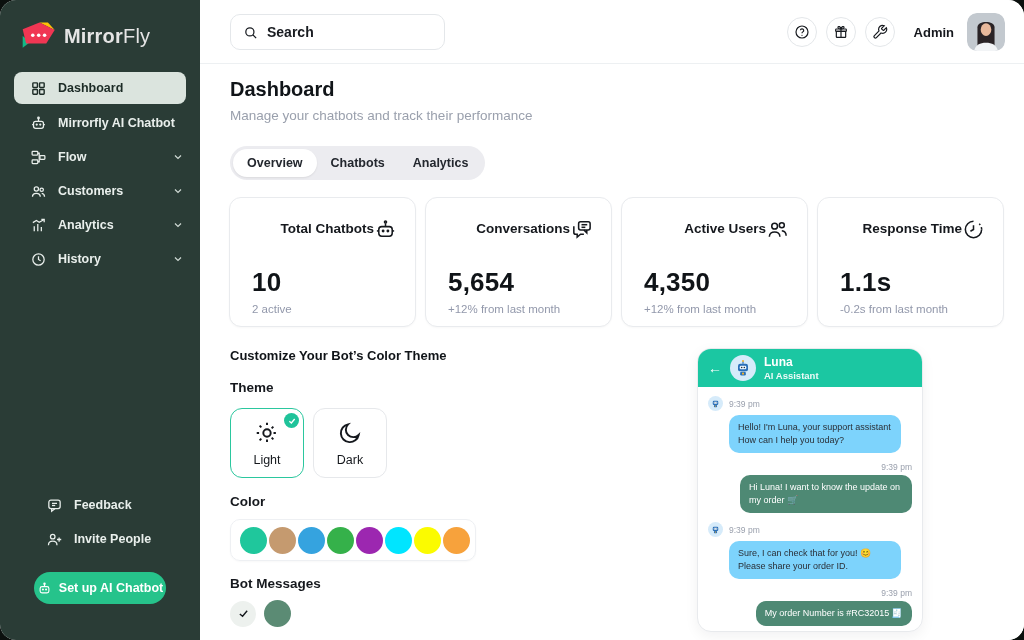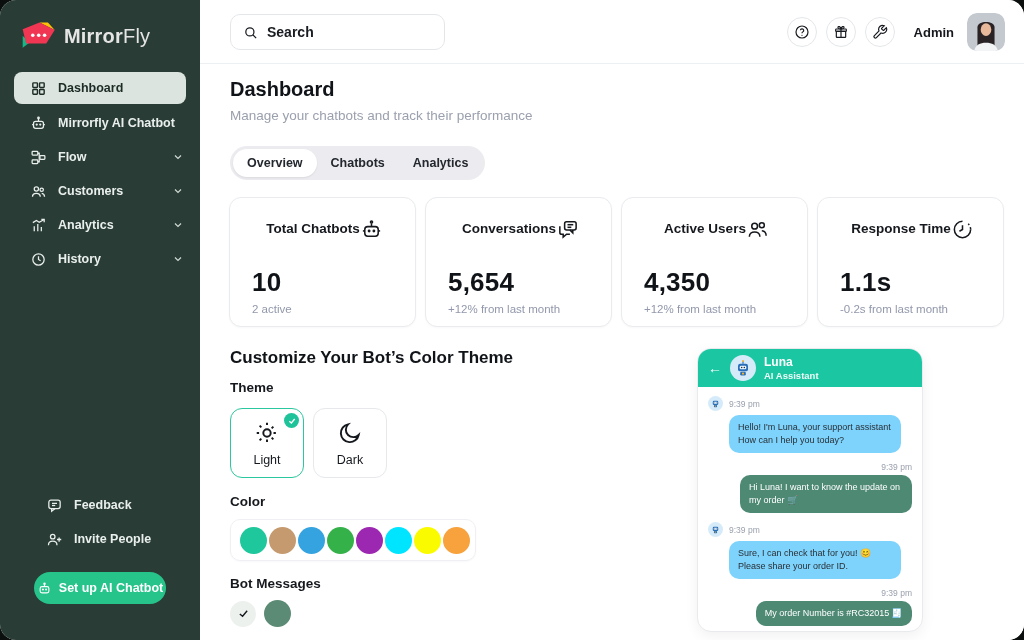"Total Chatbots" .card-head { justify-content: center -> flex-end }
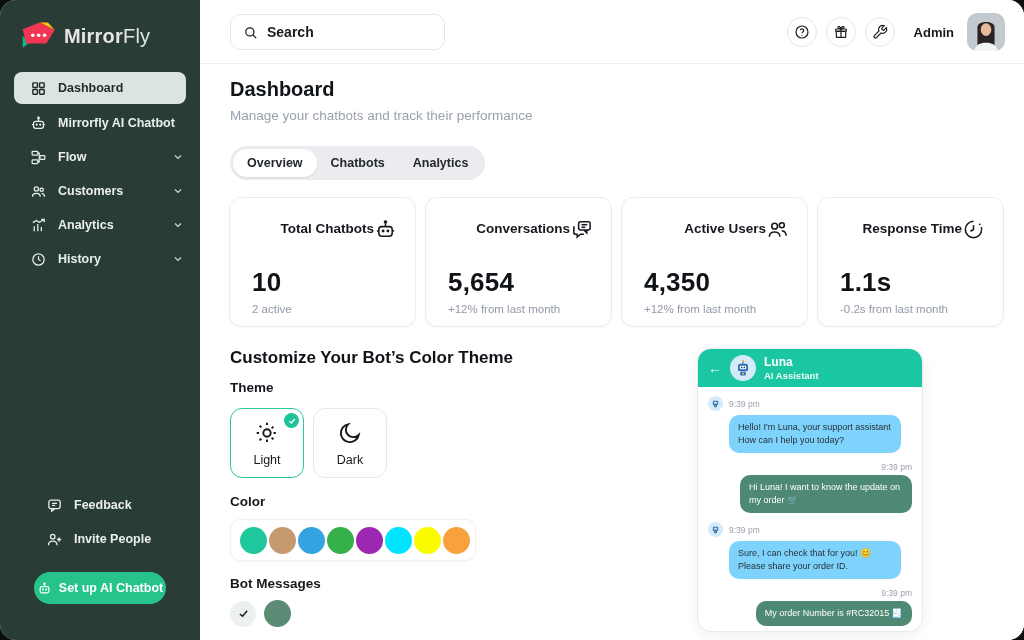"Customize Your Bot’s Color Theme" .section-title { font-size: 17px -> 13px }
